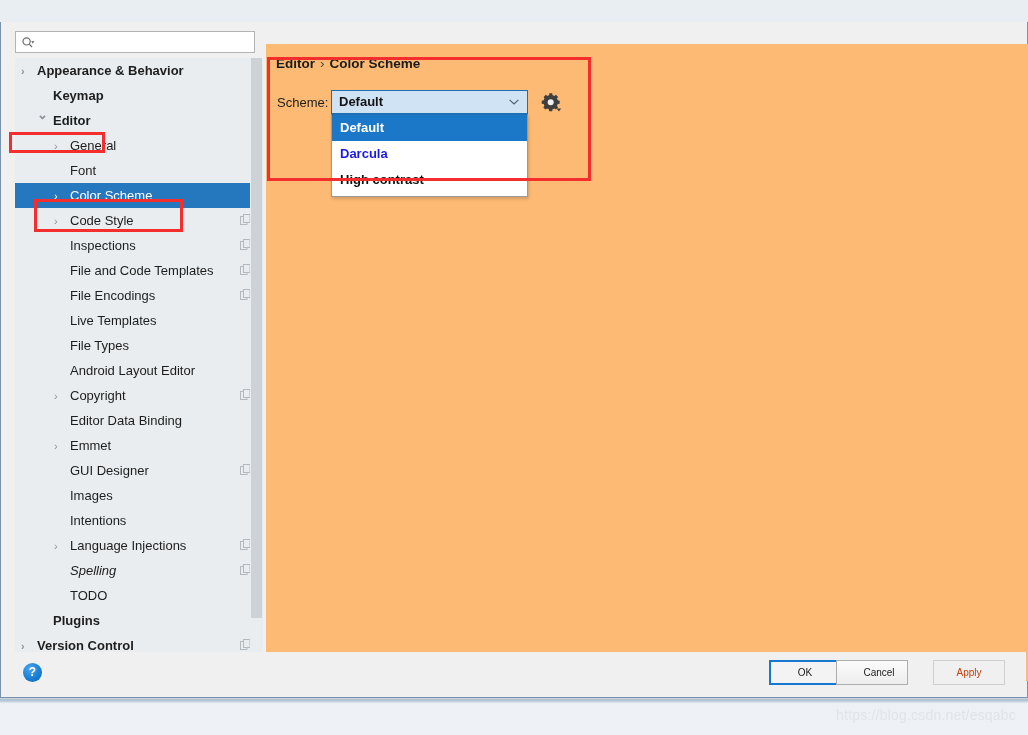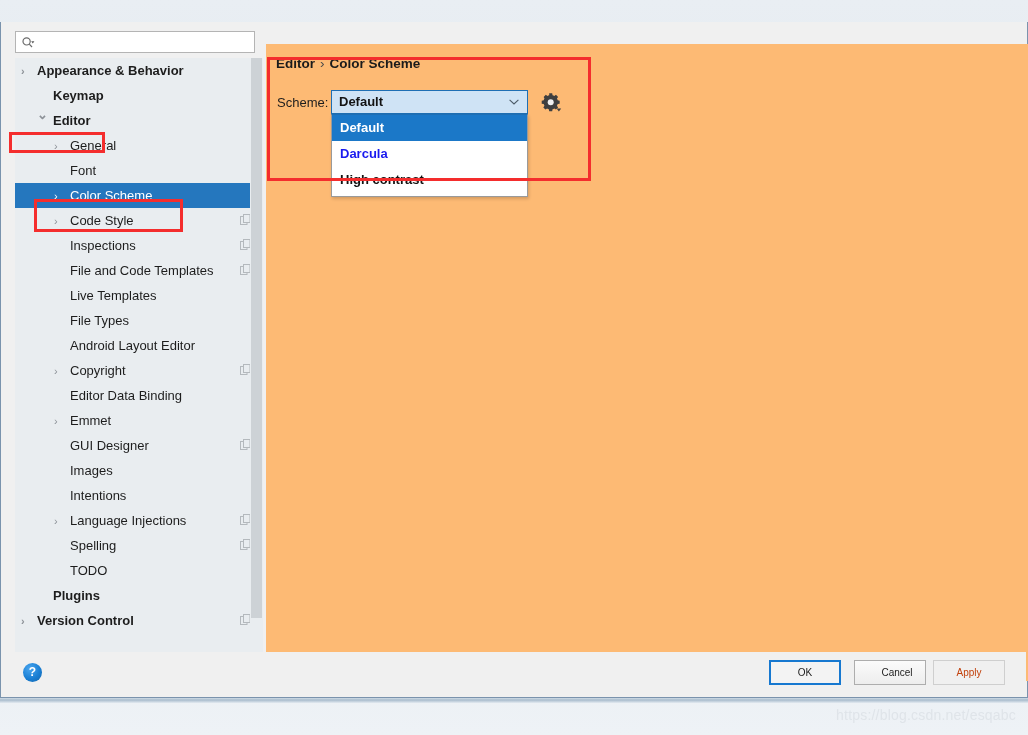"File Encodings" div.tree-row { html: none -> <div> <span>File Encodings</span> <svg> <rect></rect> <rect></rect> </svg> </div> }
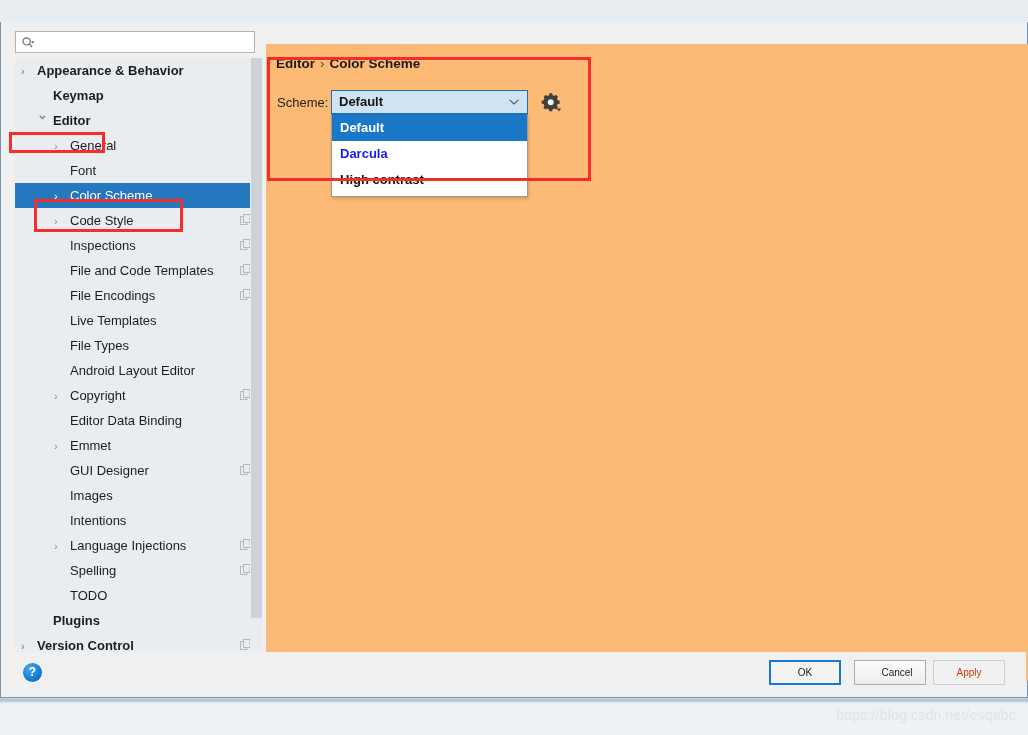"Spelling" span.label { font-style: none -> italic }
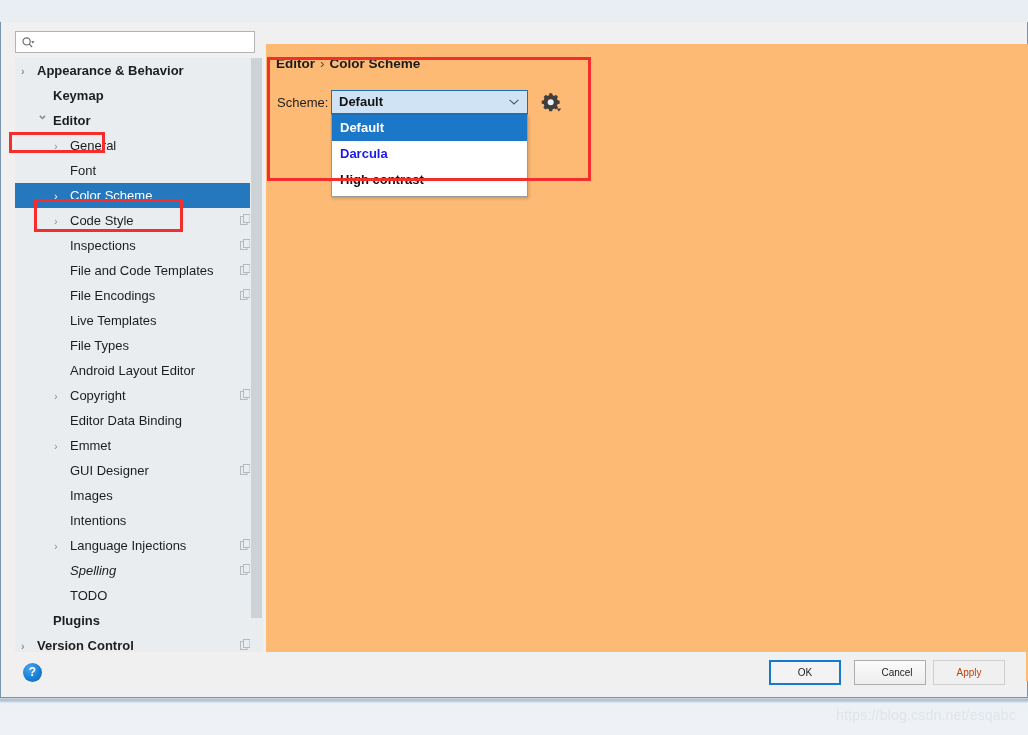"Cancel" #cancel-btn { right: 100px -> 118px }
